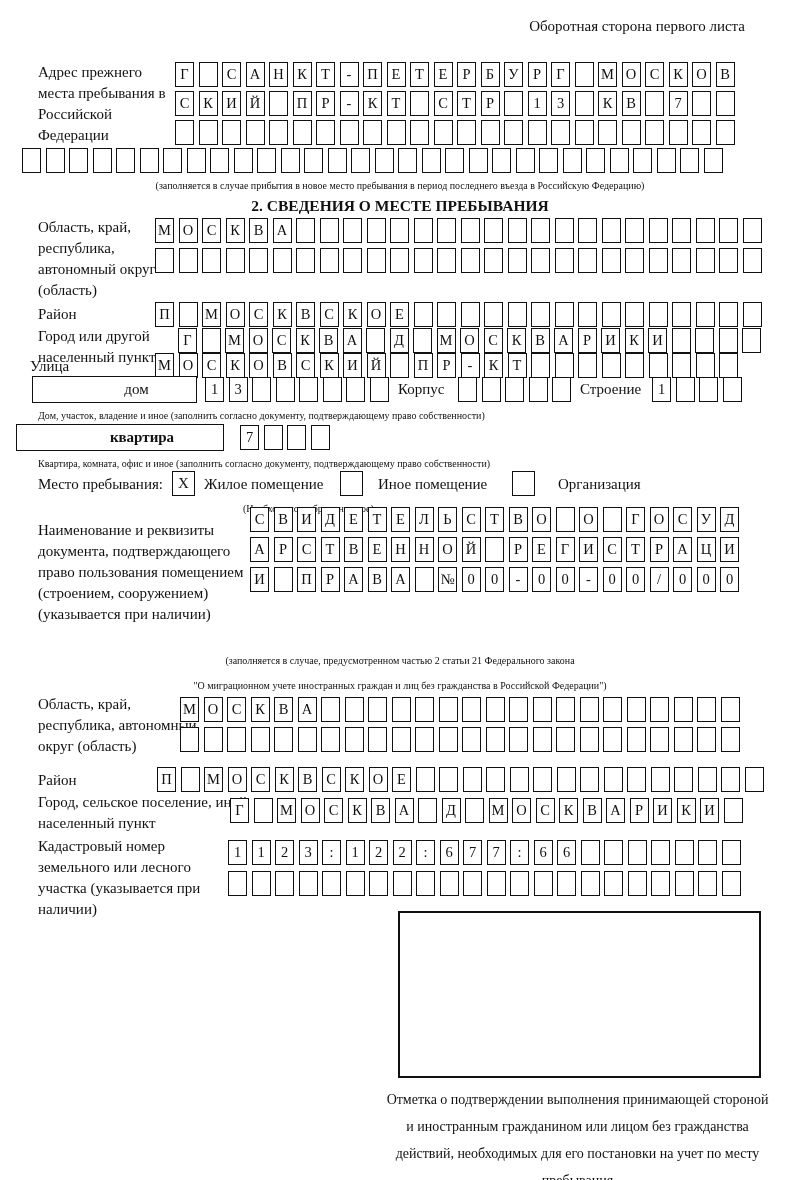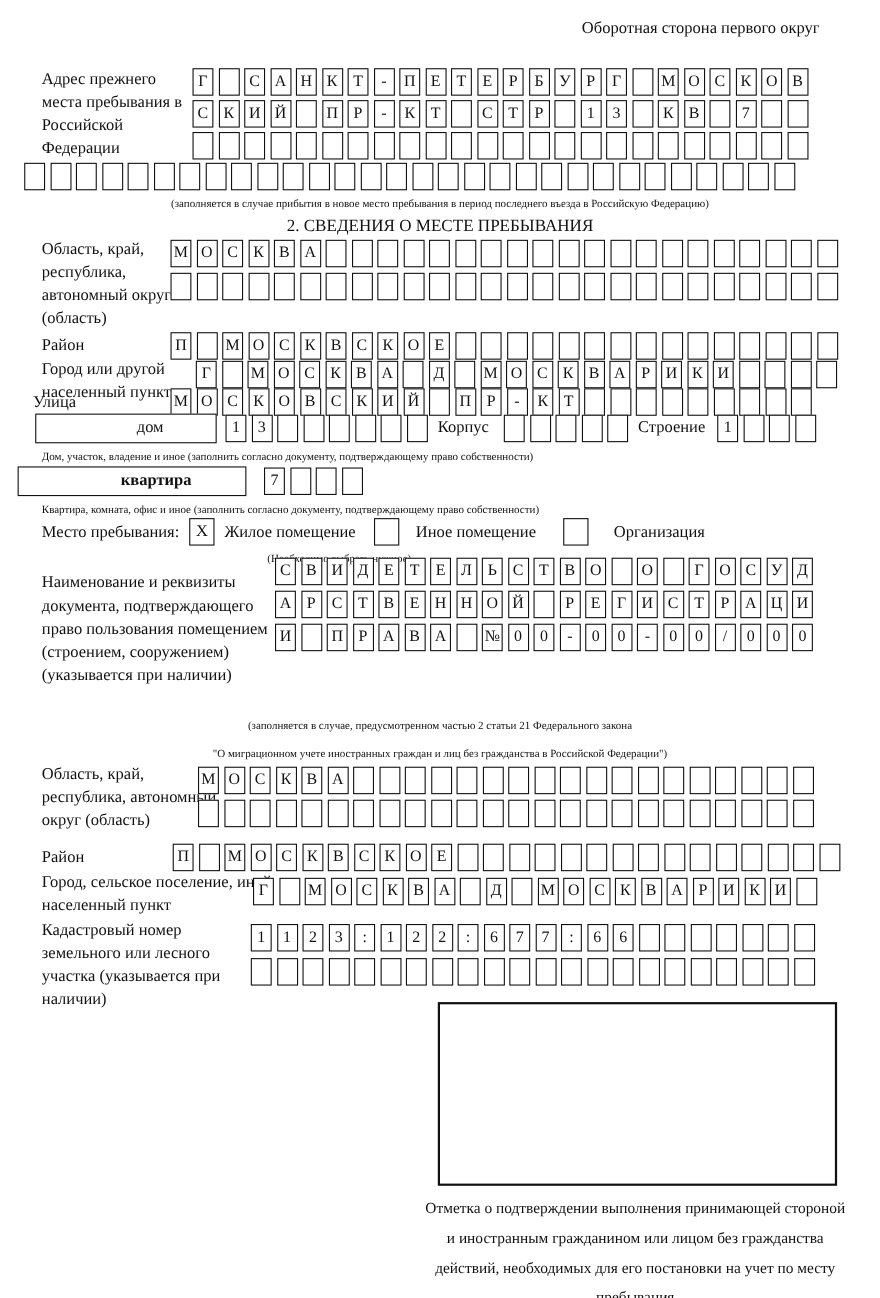"Оборотная сторона первого округ" div.abs { text: округ -> листа }
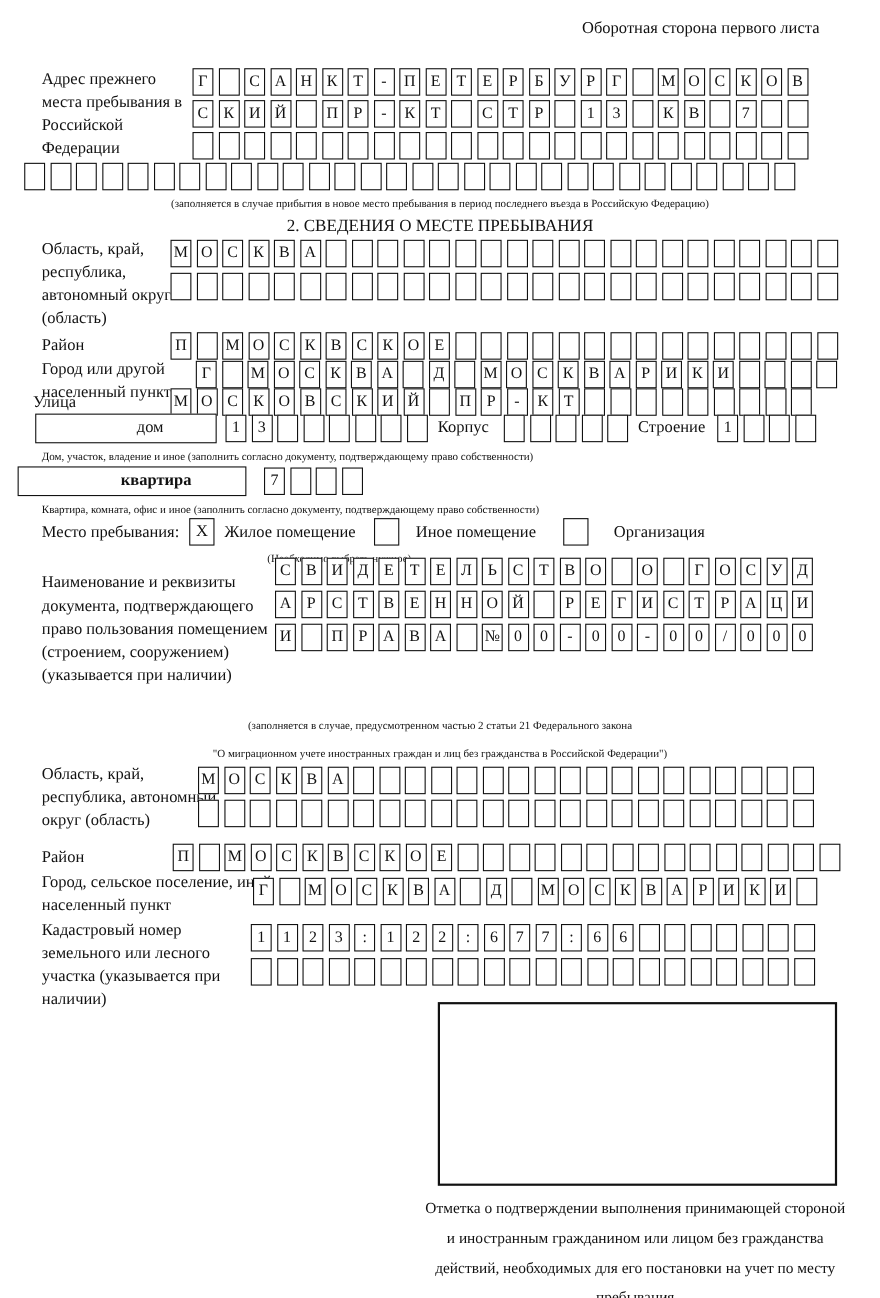"2. СВЕДЕНИЯ О МЕСТЕ ПРЕБЫВАНИЯ" .title { font-weight: normal -> bold }
